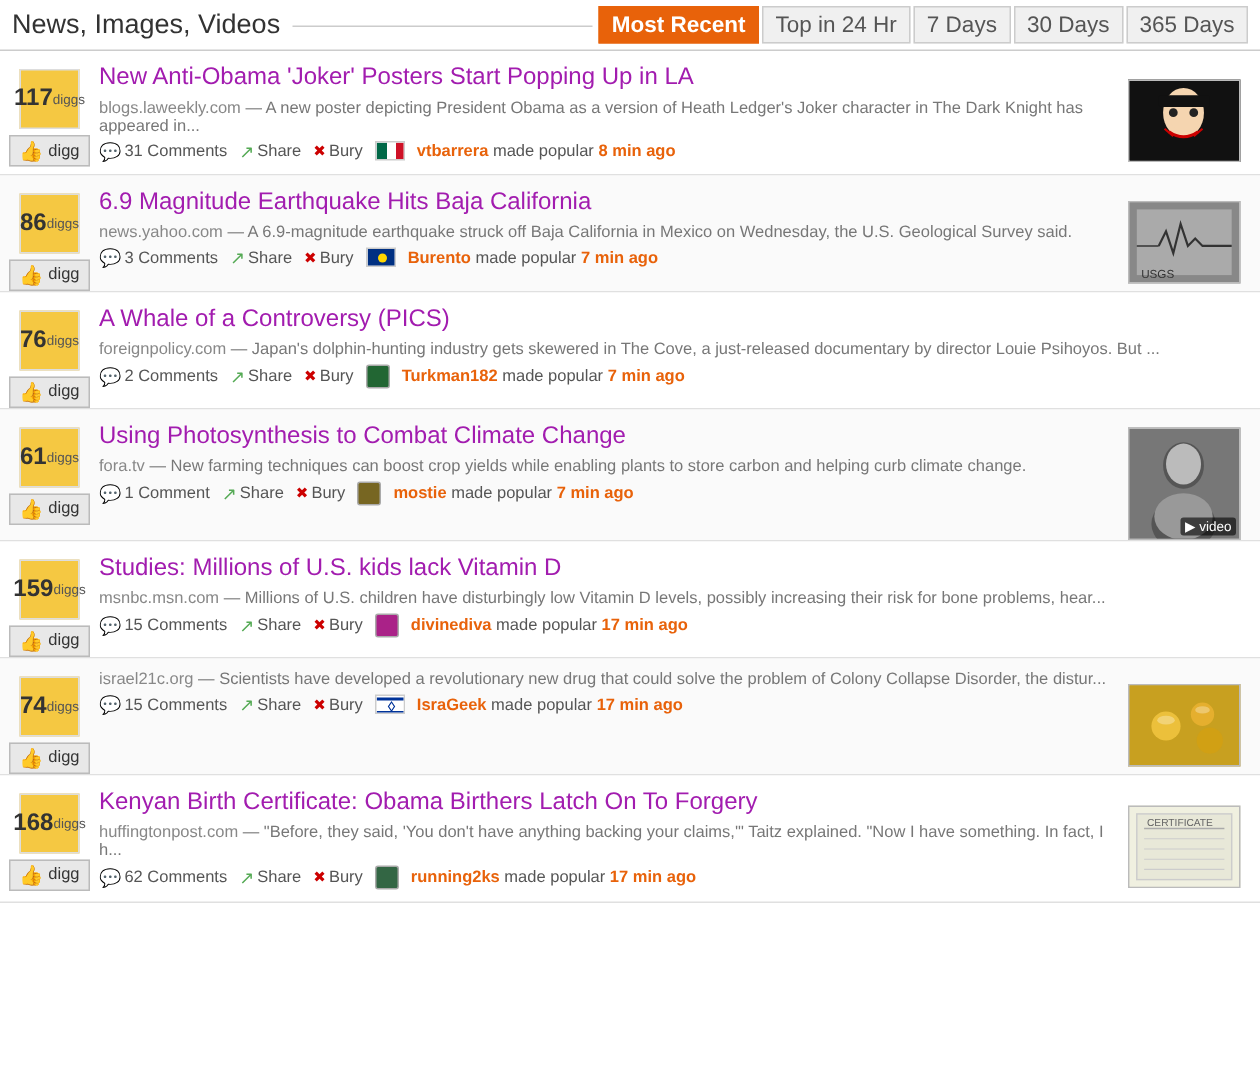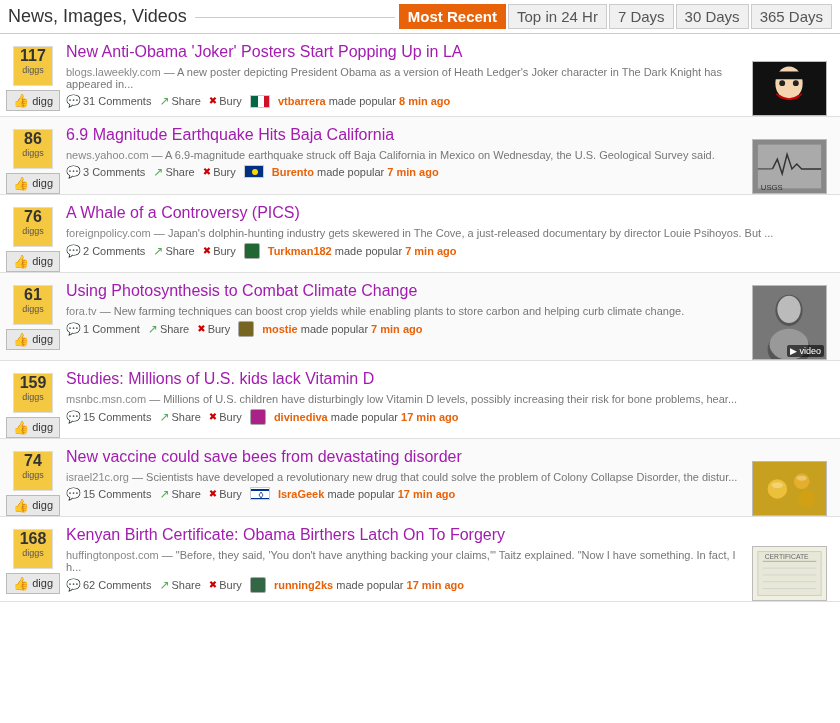"117" .digg-number { flex-direction: column -> row; justify-content: flex-start -> center }
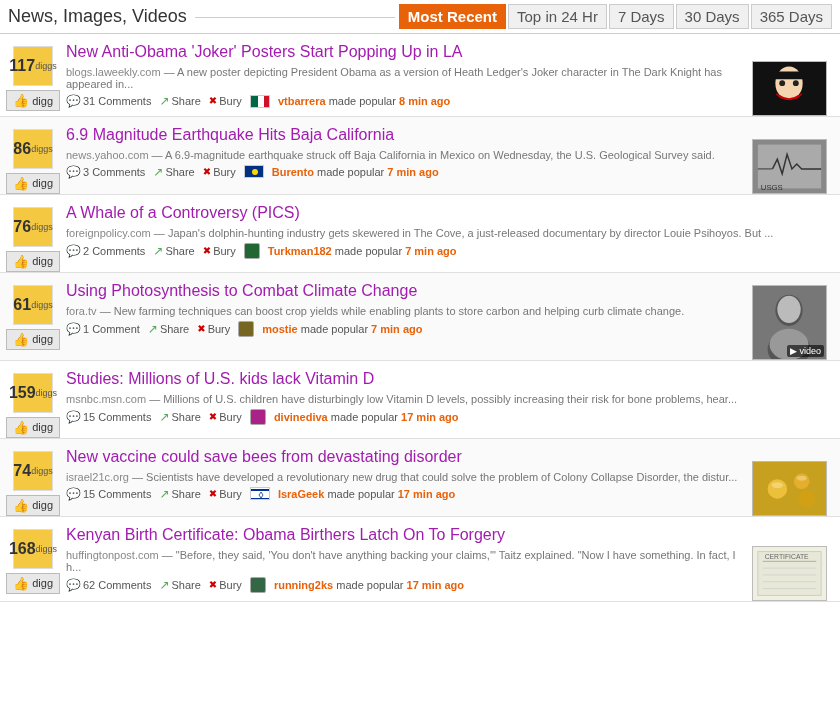"USGS" .story-thumb { align-items: flex-end -> center }
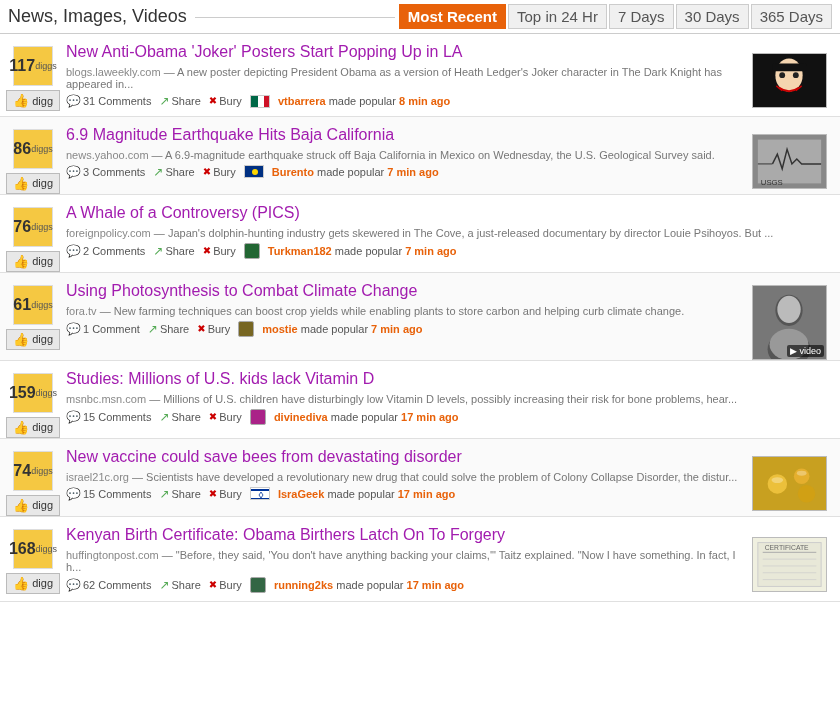"New vaccine could save bees" a.story-title { html: <a>New vaccine could save bees from devastating disorder</a> -> none }
